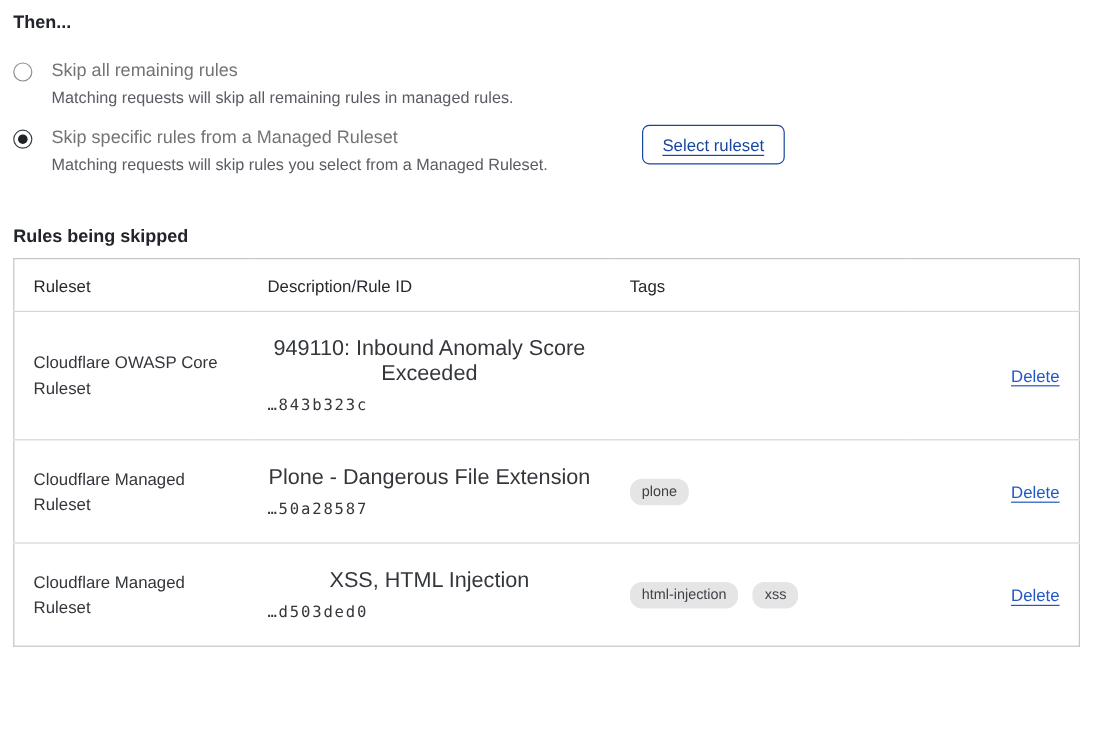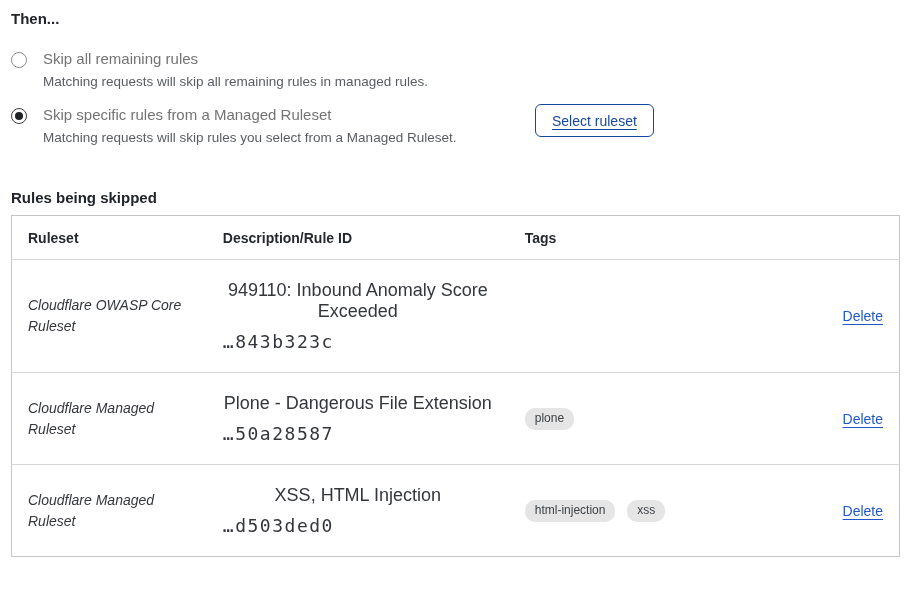"Ruleset" table.rules th { font-weight: 700 -> 400 }
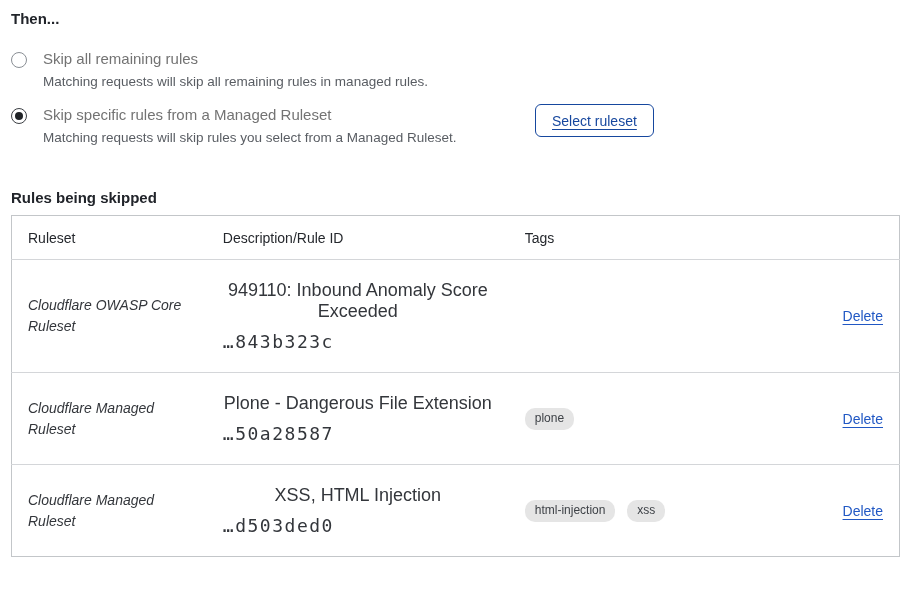"Cloudflare OWASP Core Ruleset" td.ruleset-cell { font-style: italic -> none }
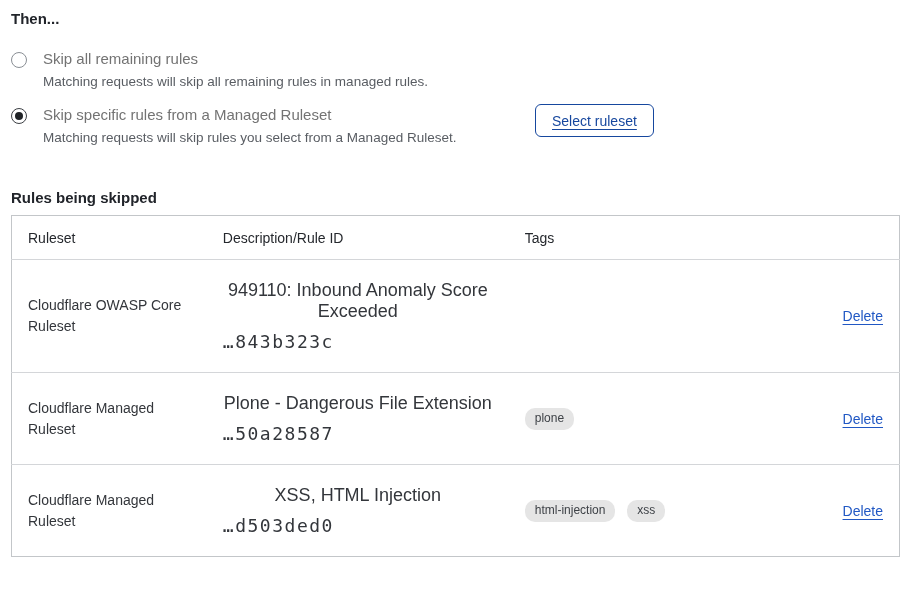"…843b323c" .rule-id { font-size: 18px -> 13px }
